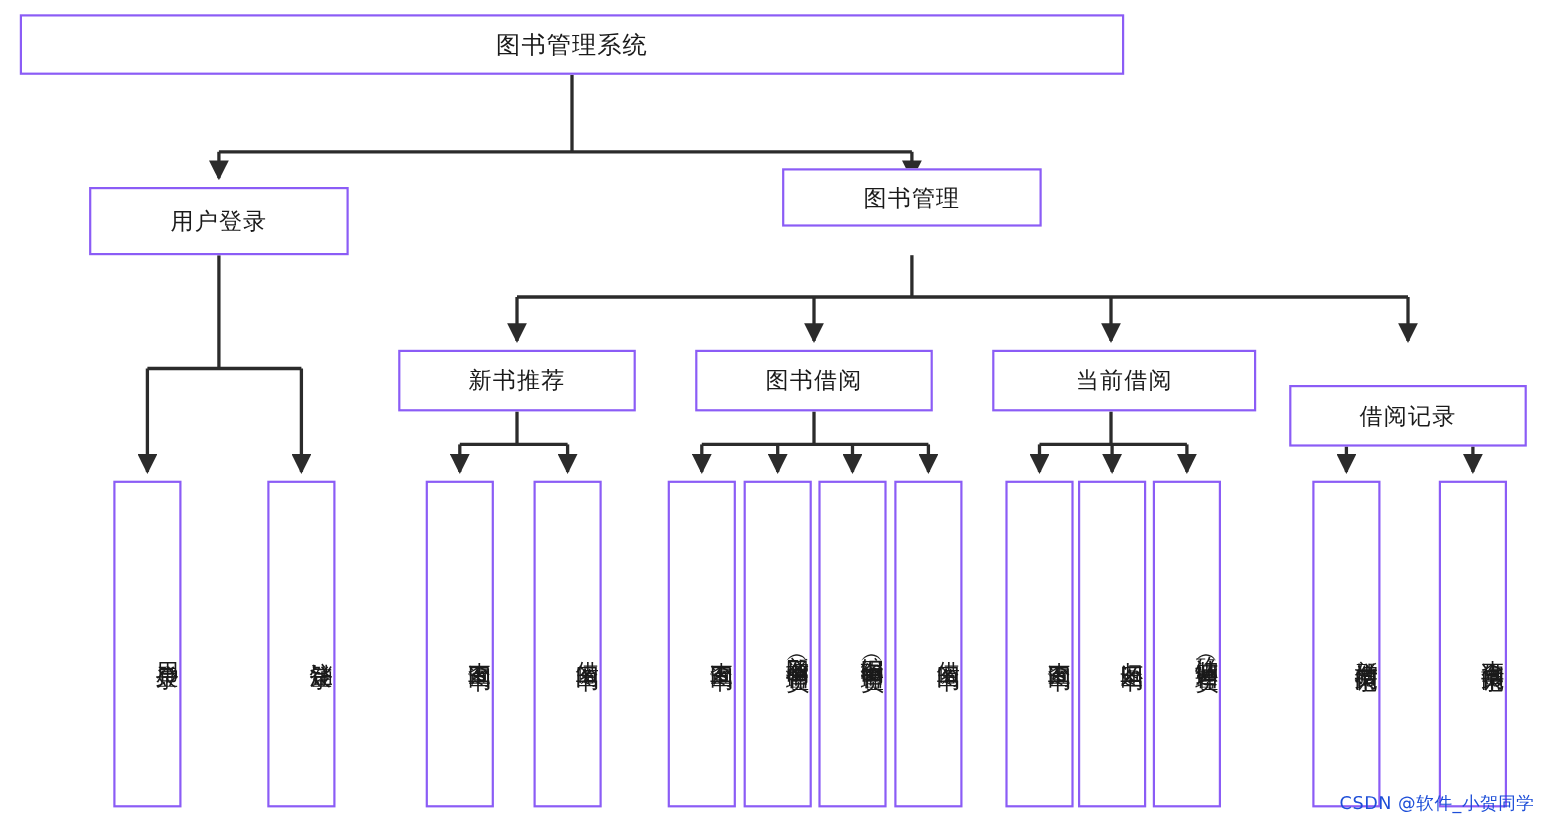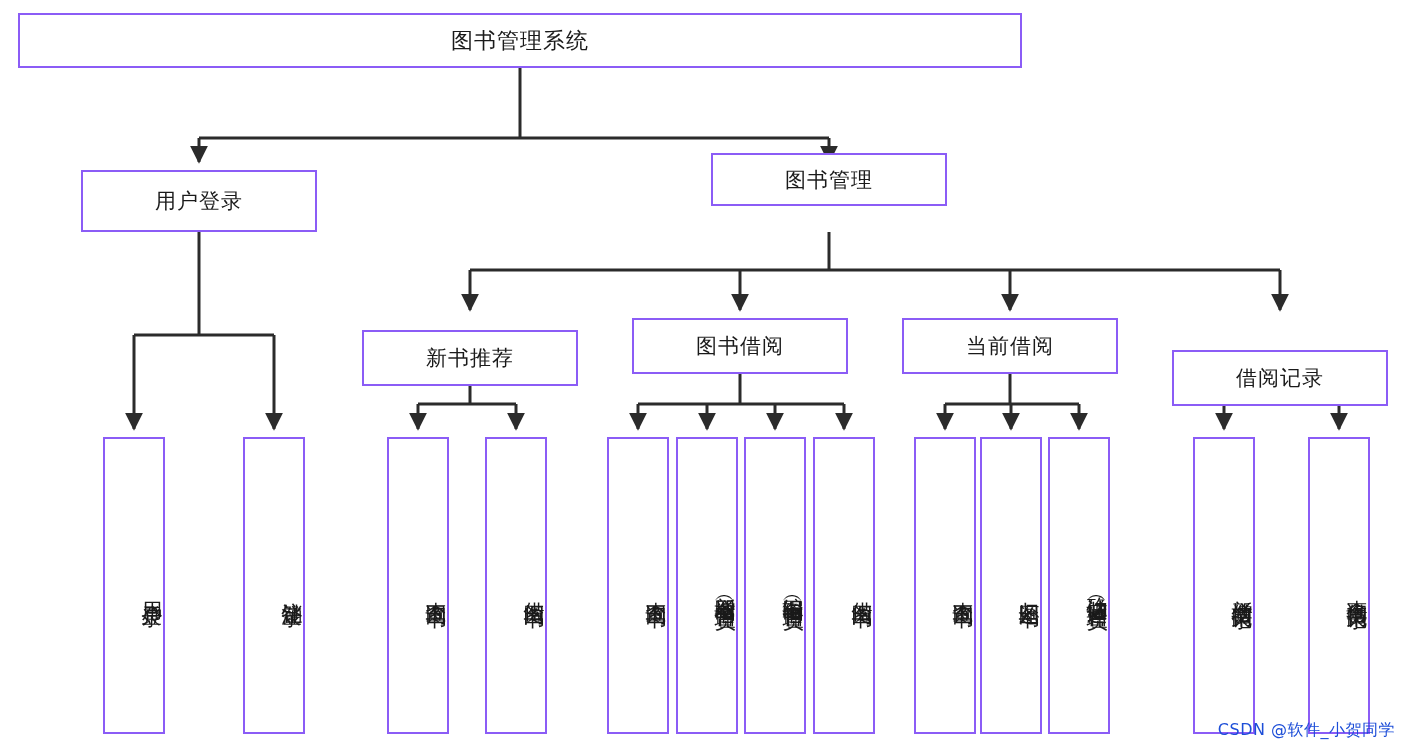"新书推荐" div.node { top: 330px -> 318px }
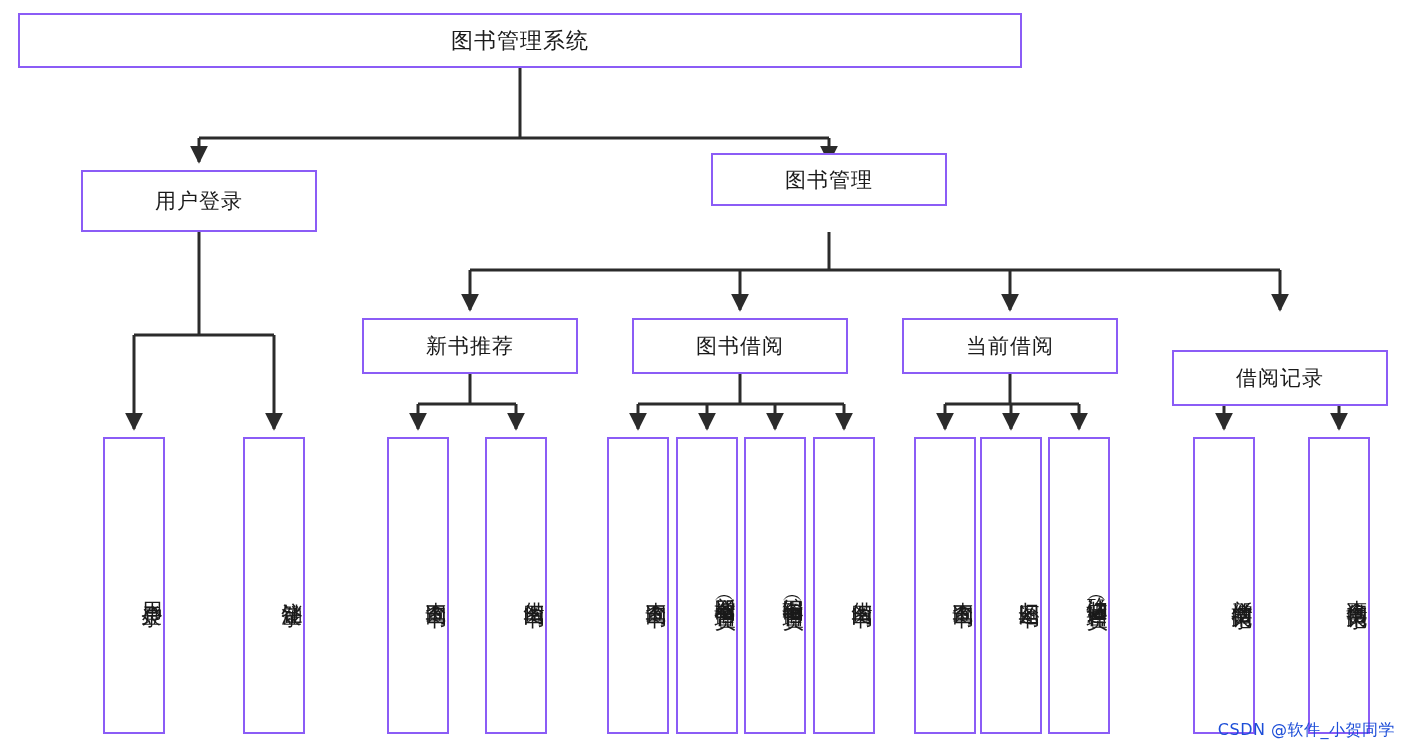"当前借阅" div.node { width: 216px -> 240px }
